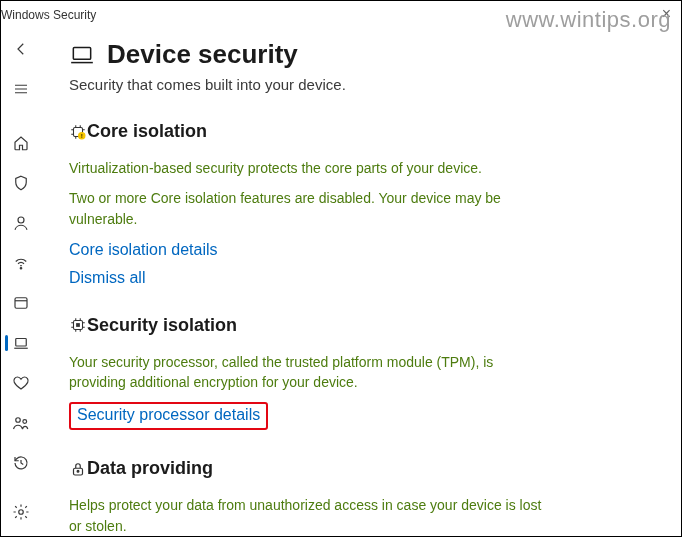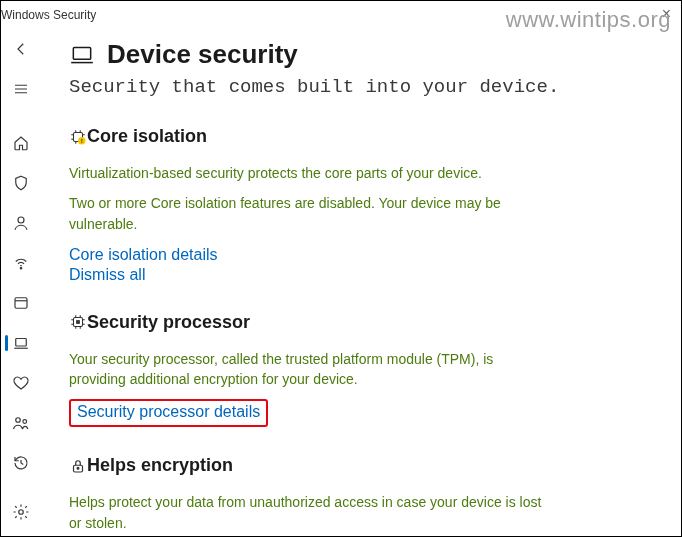"Security that comes built into" .page-sub { font-family: Liberation Mono, monospace -> none; font-size: 19px -> 15px }
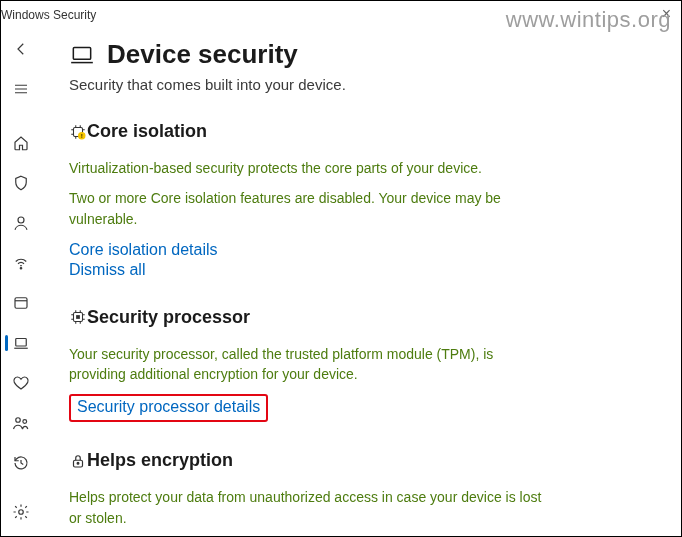"Dismiss all" span.link { margin-top: 2px -> 10px }
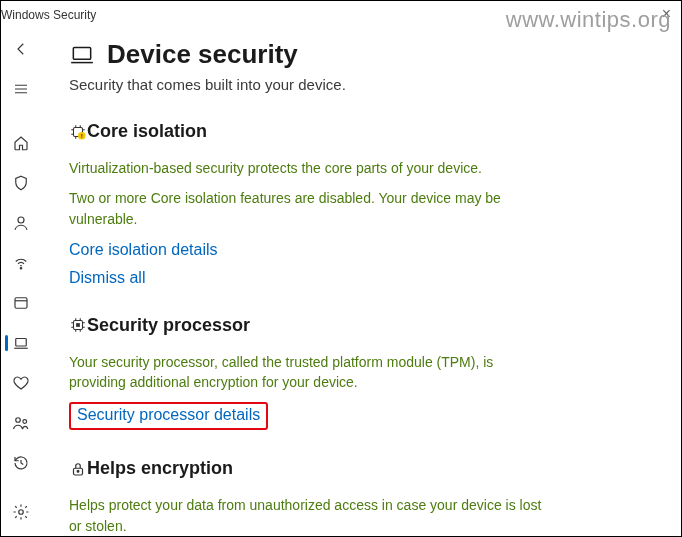"Security processor" span { text: processor -> isolation }
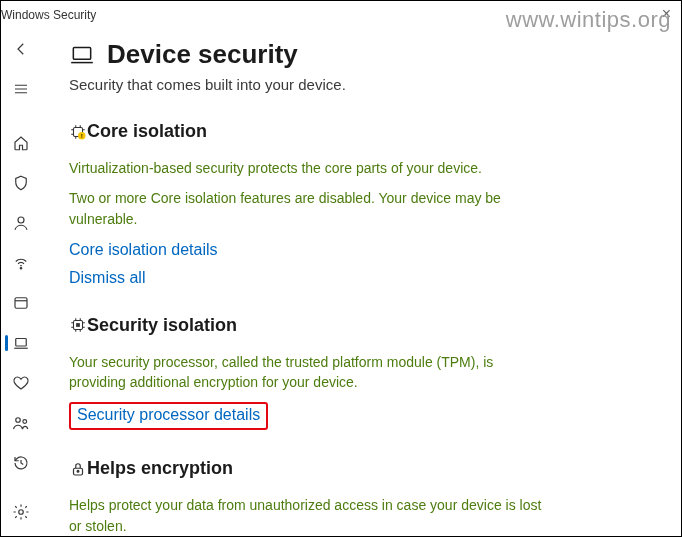"Helps encryption" span { text: Helps encryption -> Data providing }
